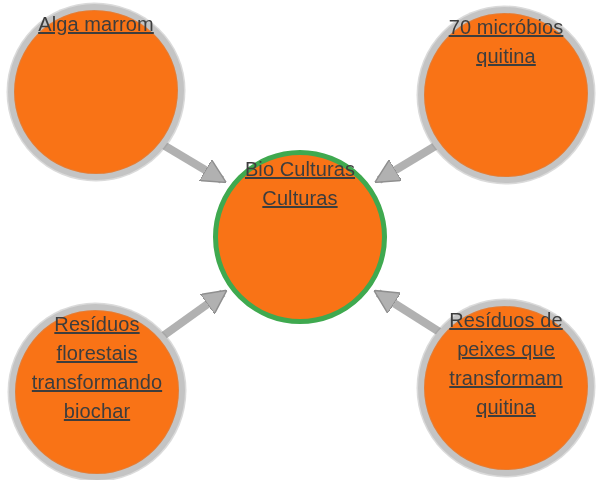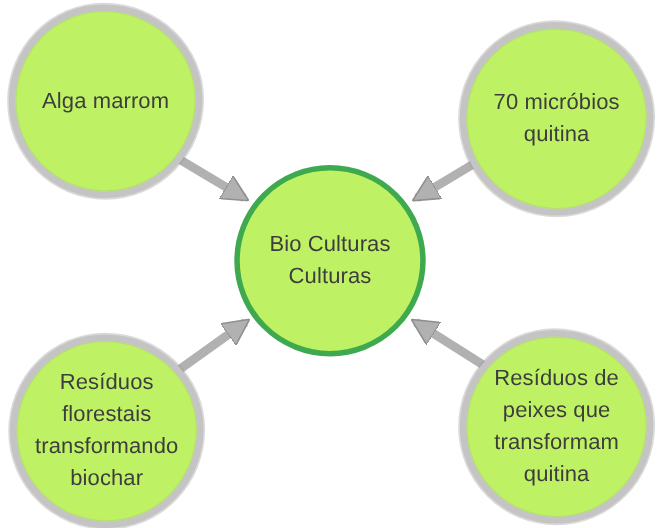"Alga marrom" .node { align-items: center -> none; background: #bef264 -> #f97316; text-decoration: none -> underline }
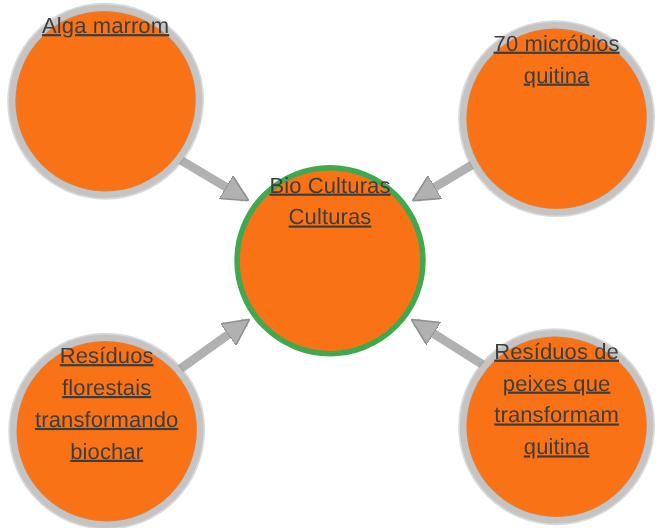"70 micróbios" .node-tr { top: 20px -> 7px }
